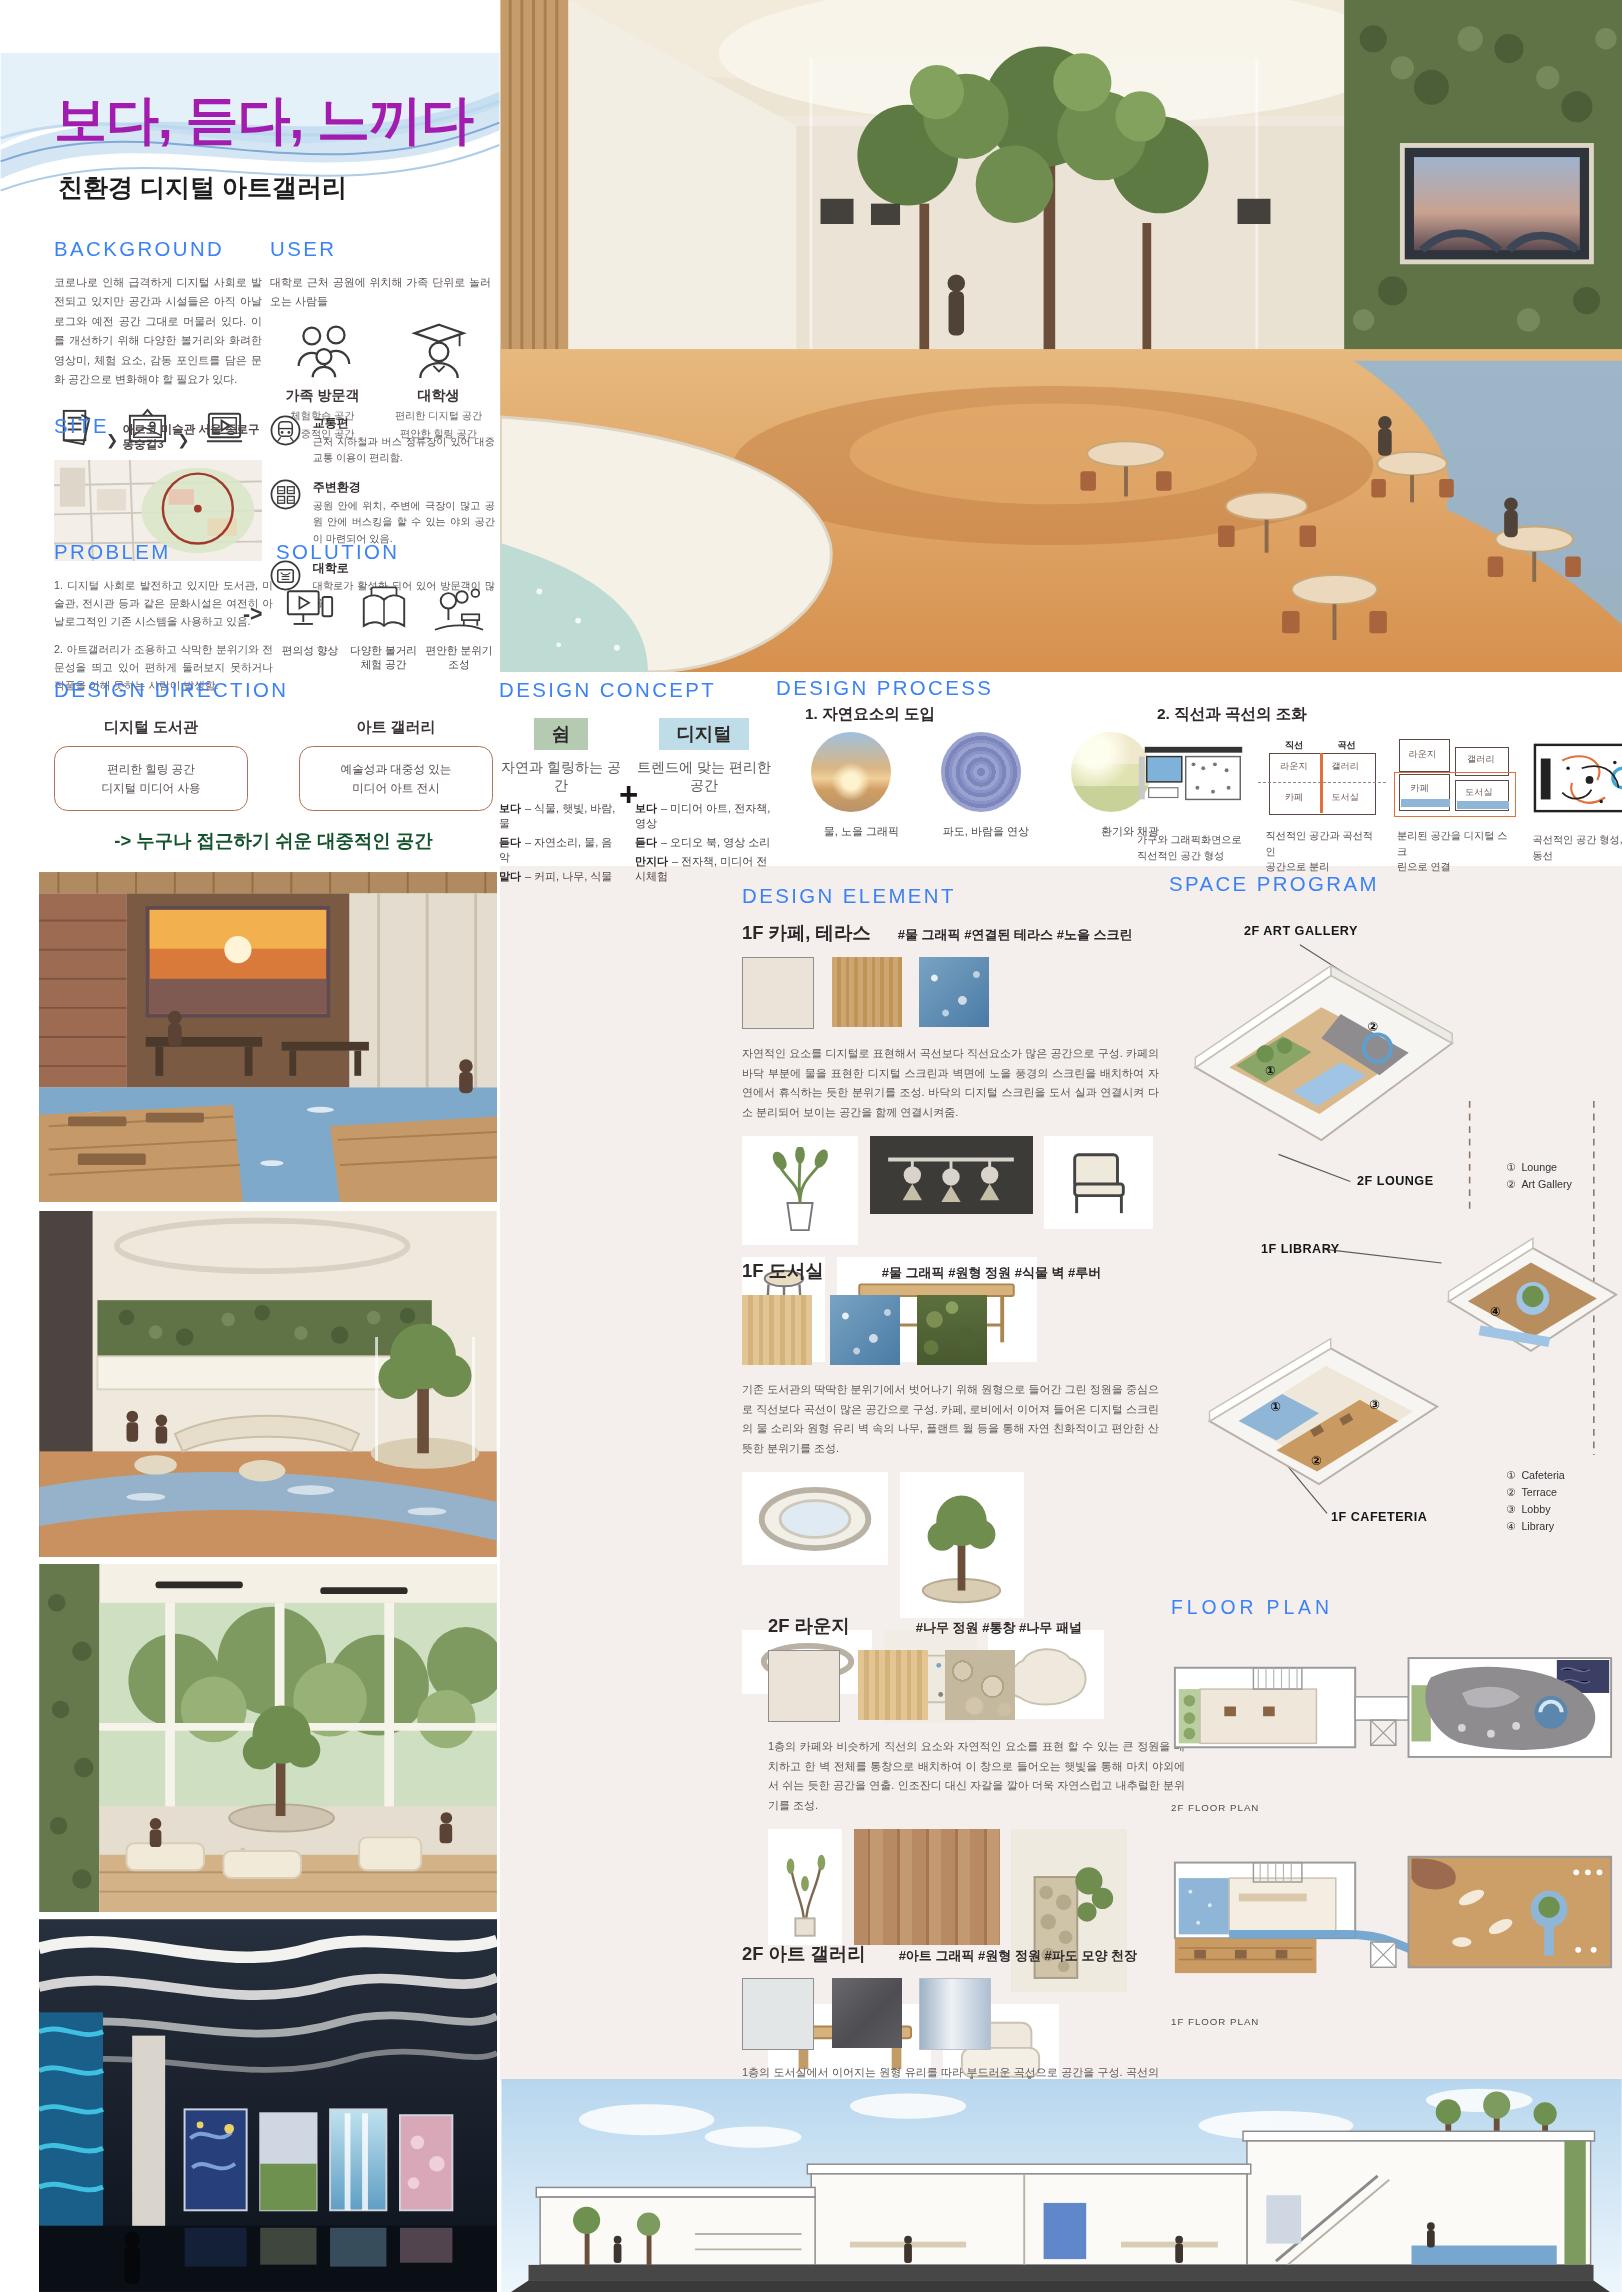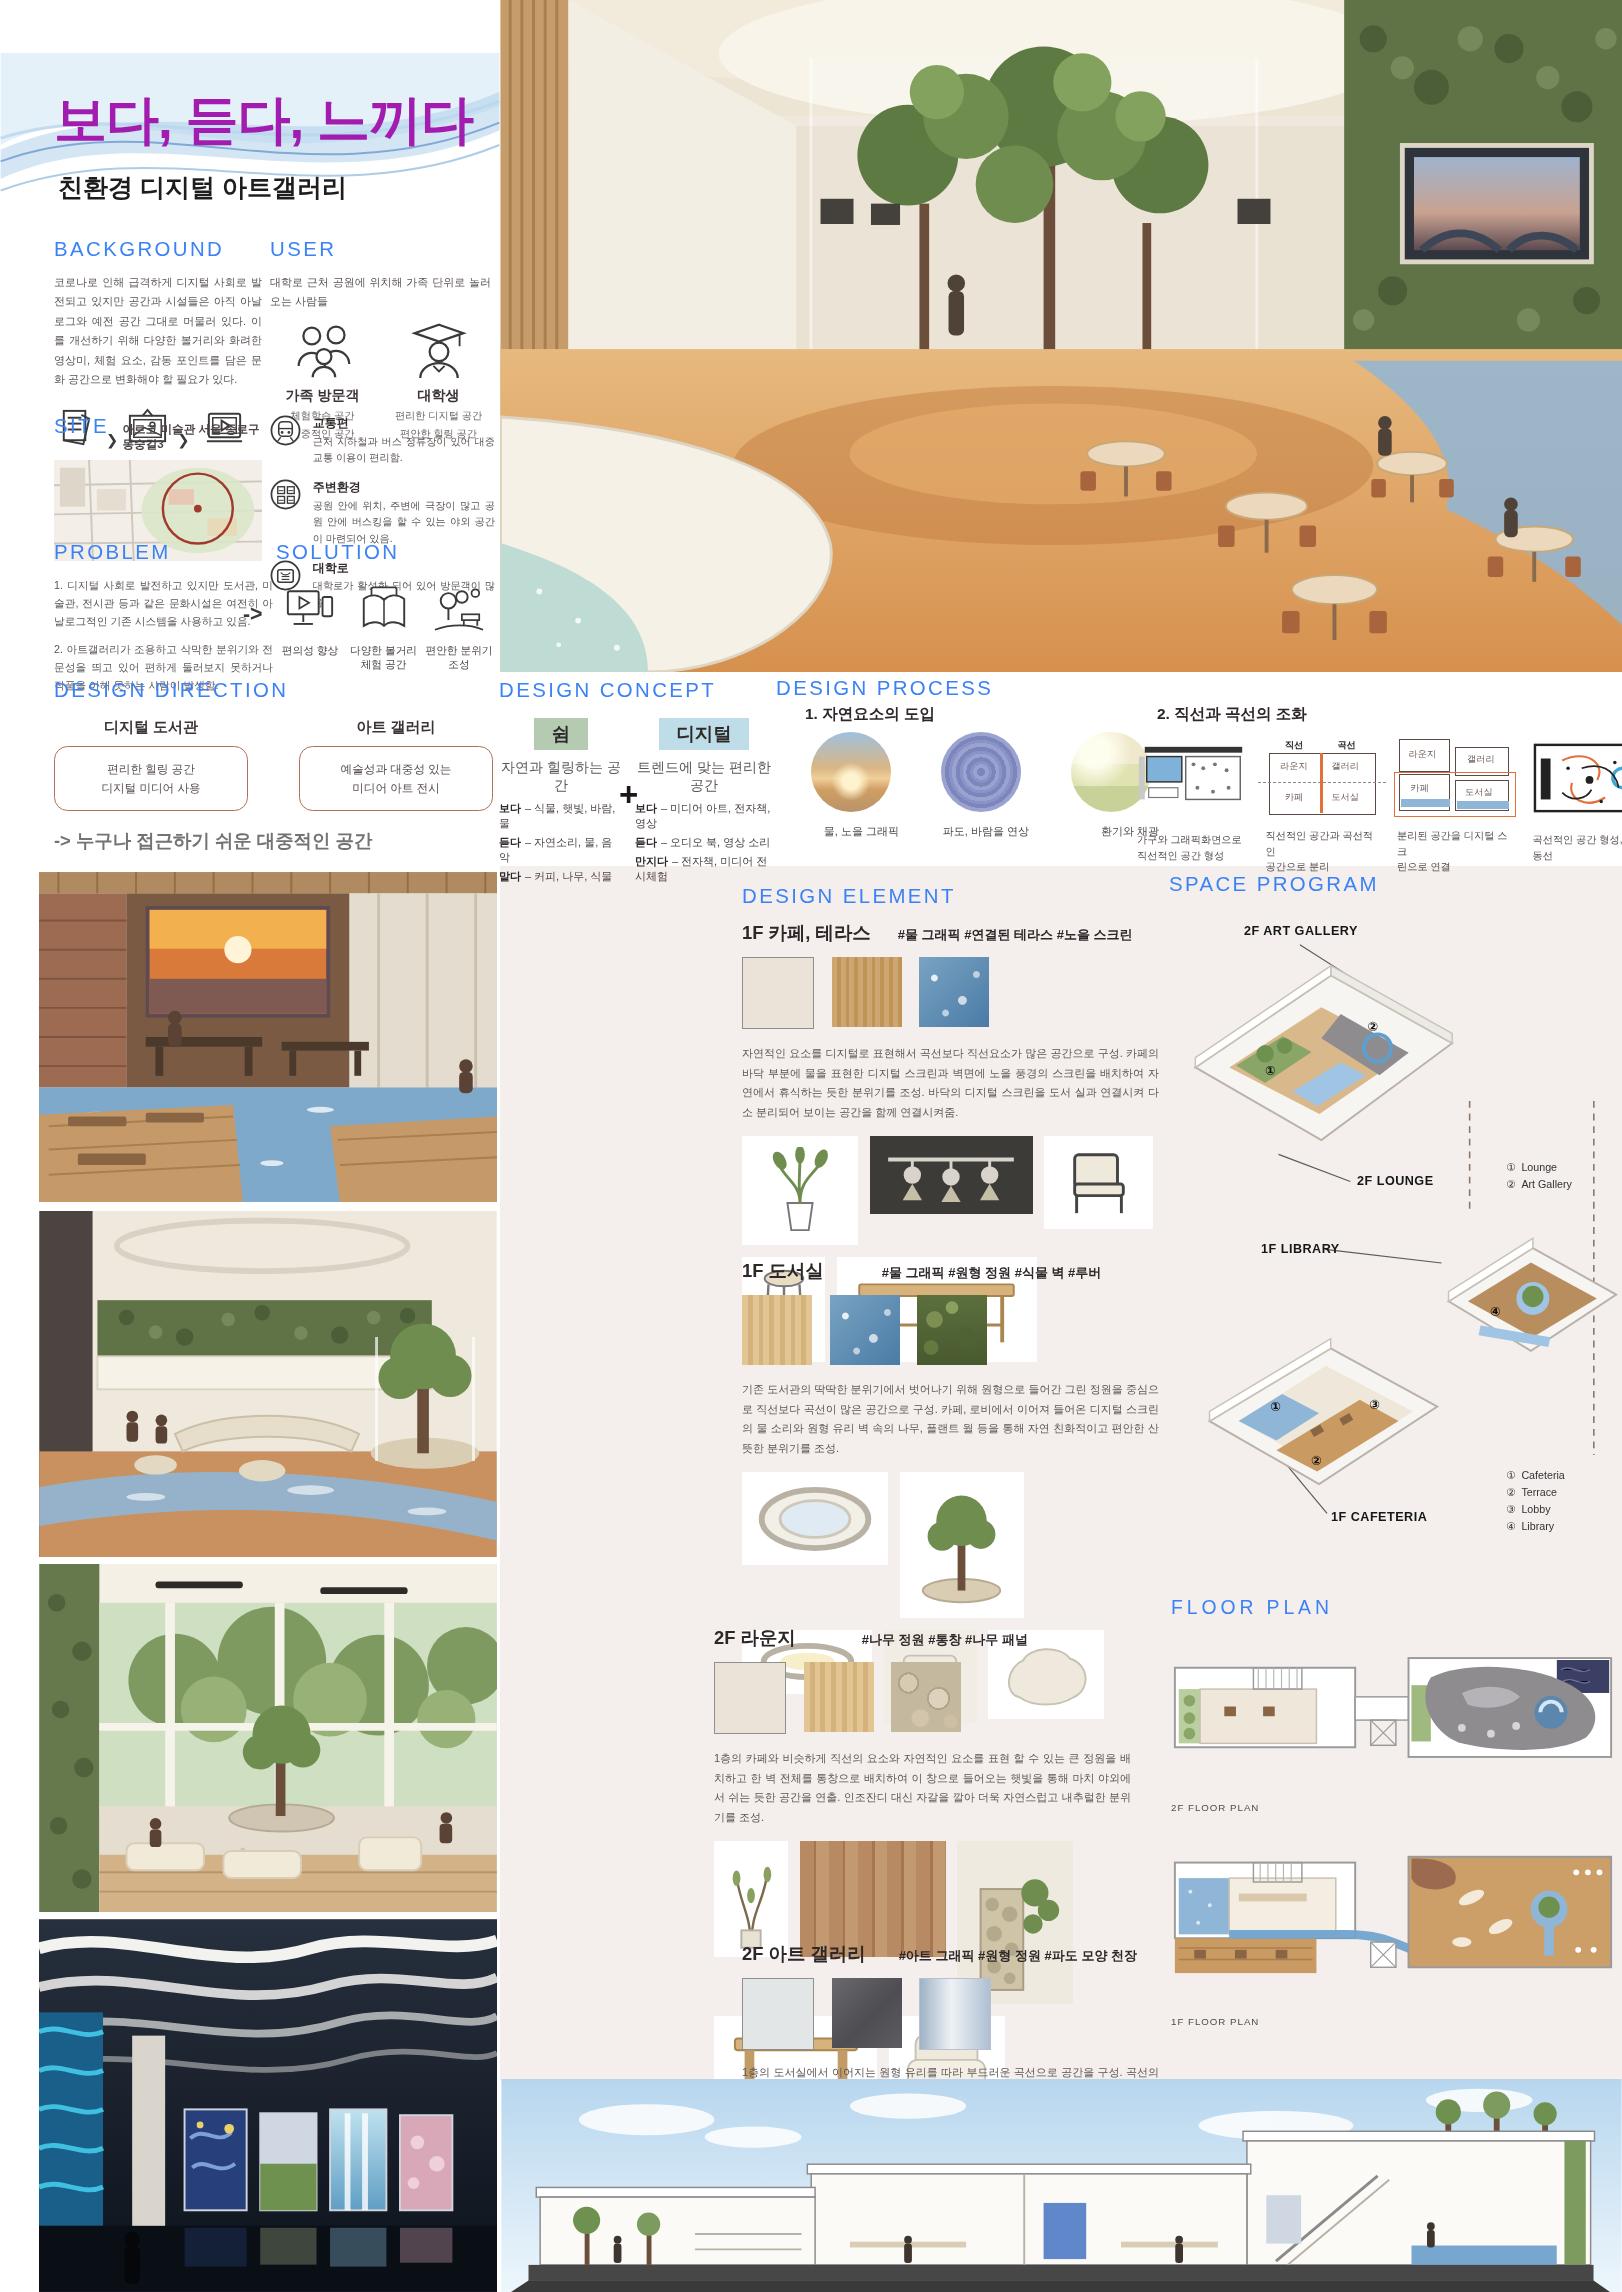"-> 누구나 접근하기 쉬운 대중적인" div { color: #737373 -> #14532d; text-align: none -> center }
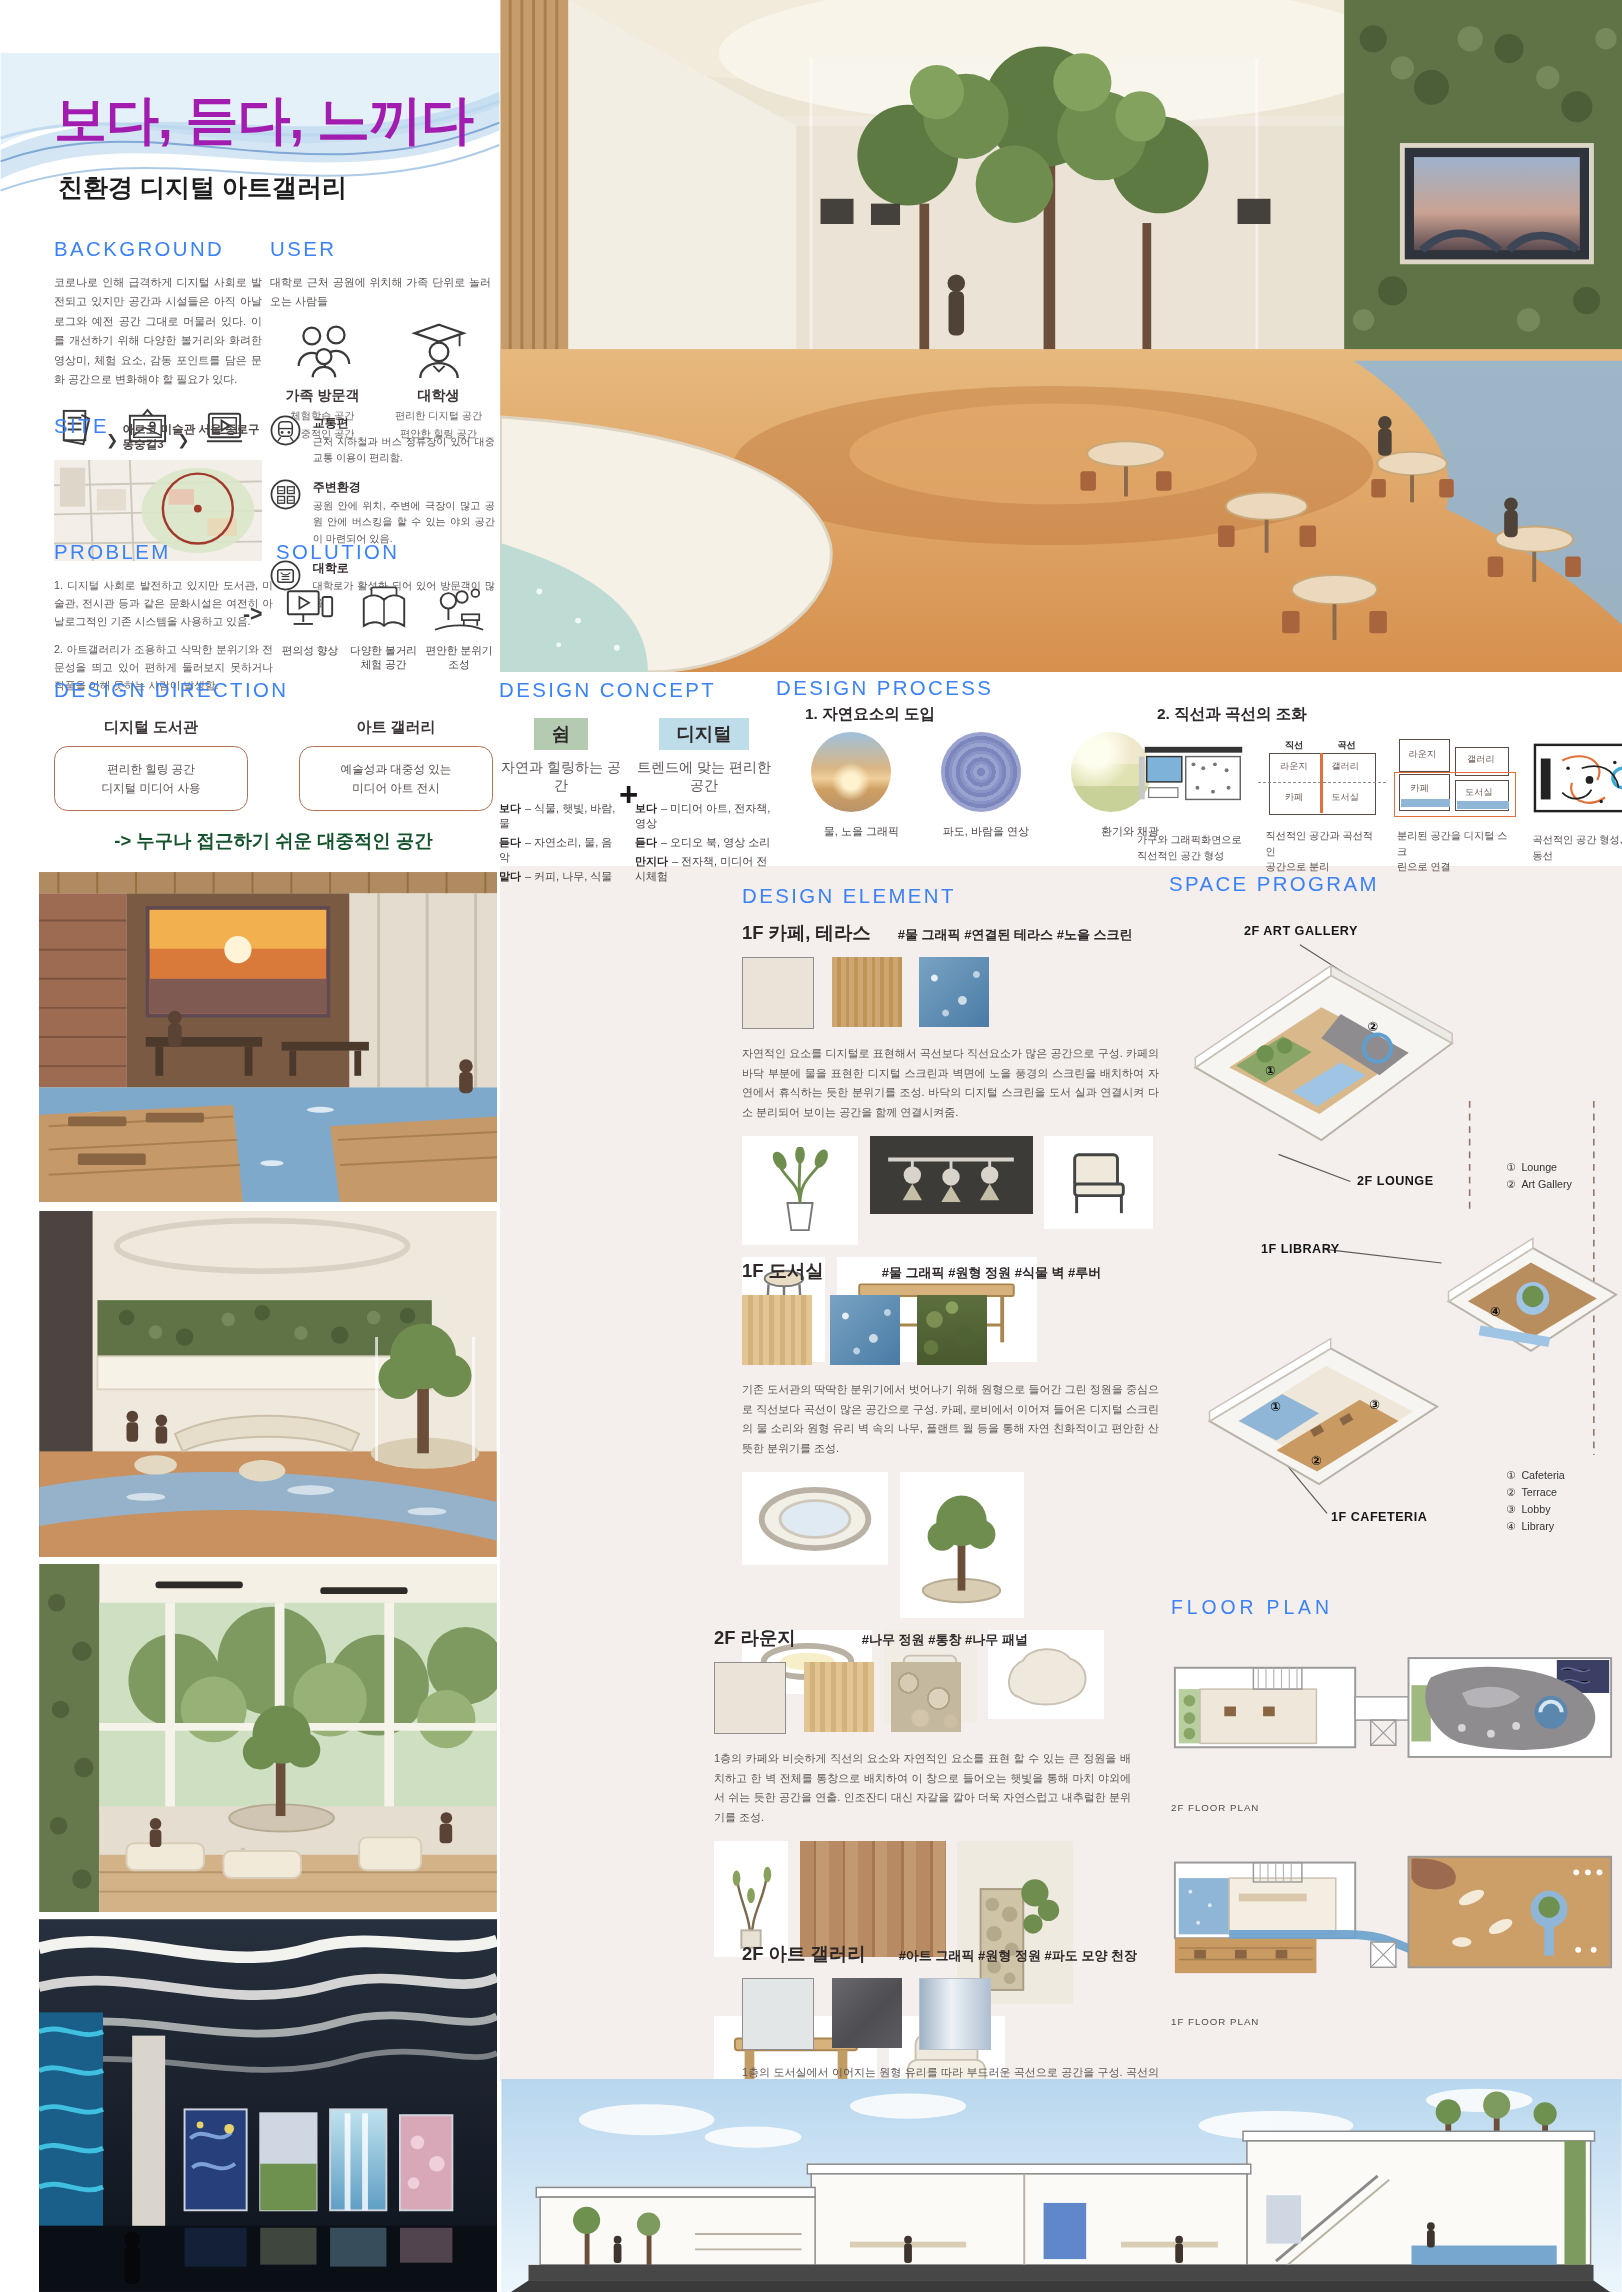"2F 라운지" div.abs { left: 714px -> 768px; margin-top: 12px -> none }
